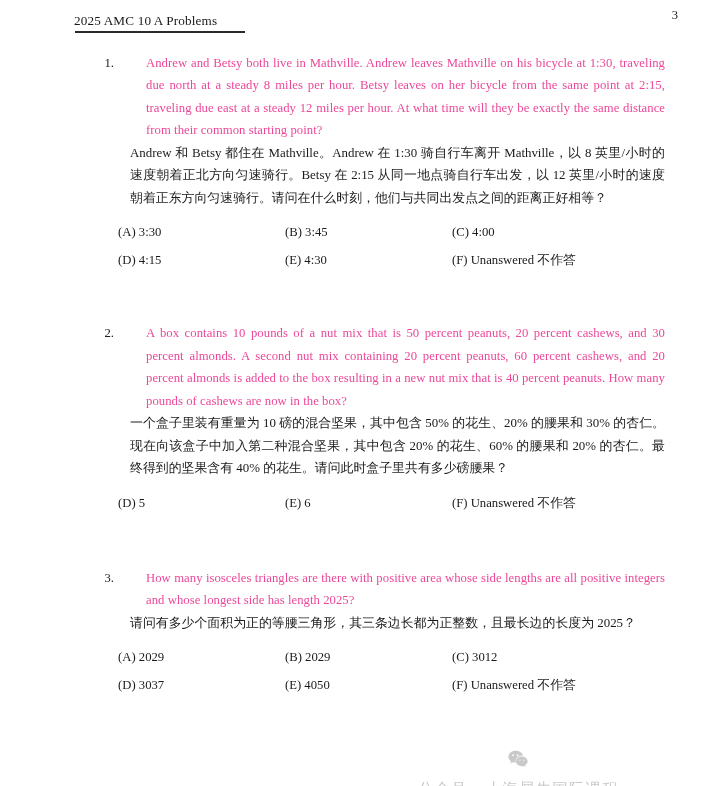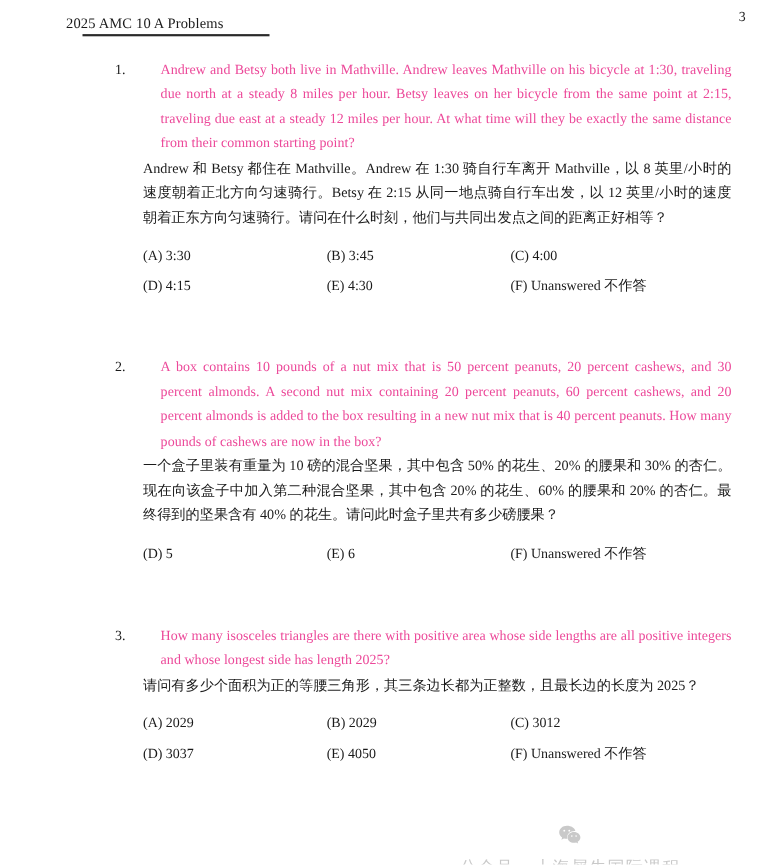"2025 AMC 10 A Problems" .header-title-wrap { left: 60px -> 74px }
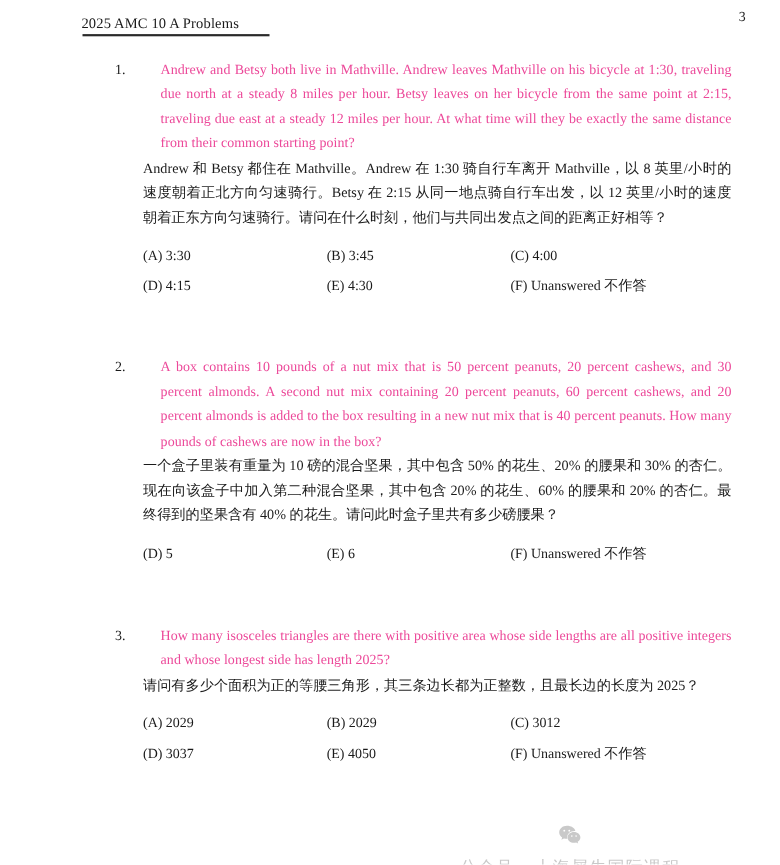"(A) 3:30" .choice { margin-left: 12px -> none }
